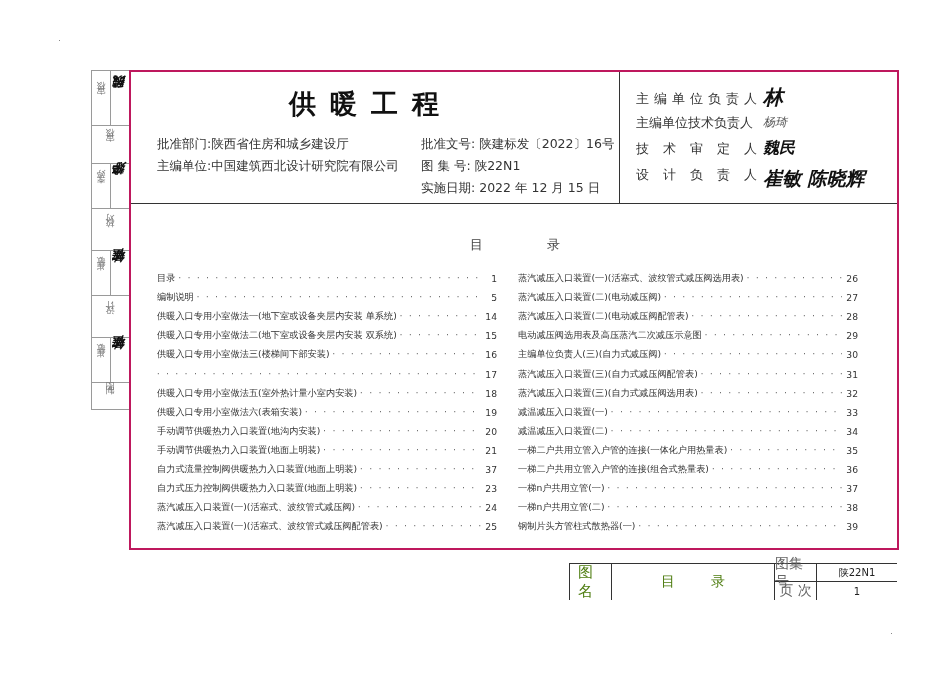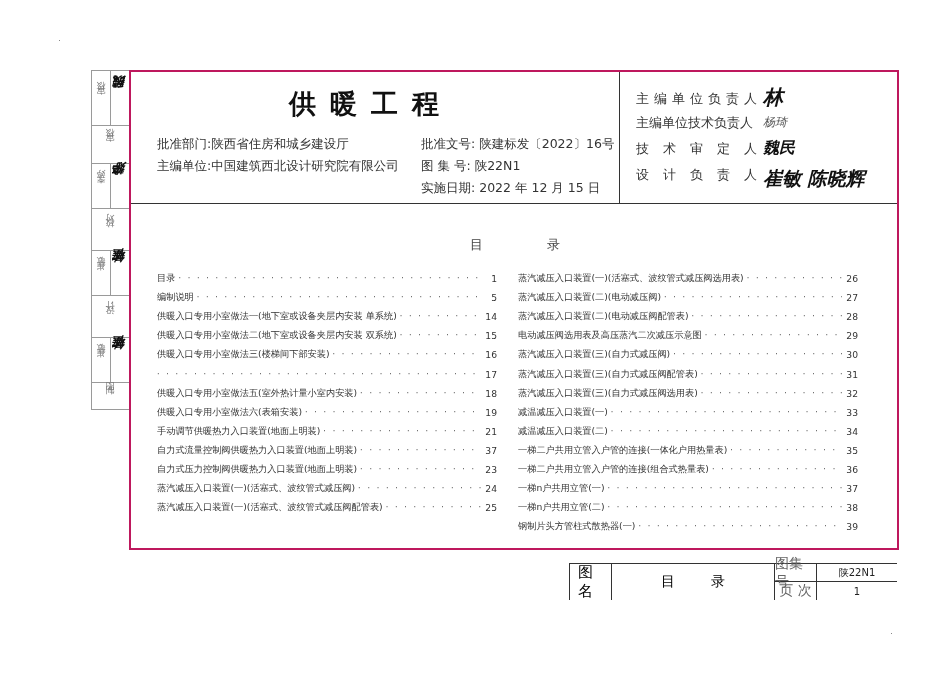"蒸汽减压入口装置(三)(自力式减压阀)" span.t { text: 蒸汽减压入口装置 -> 主编单位负责人 }
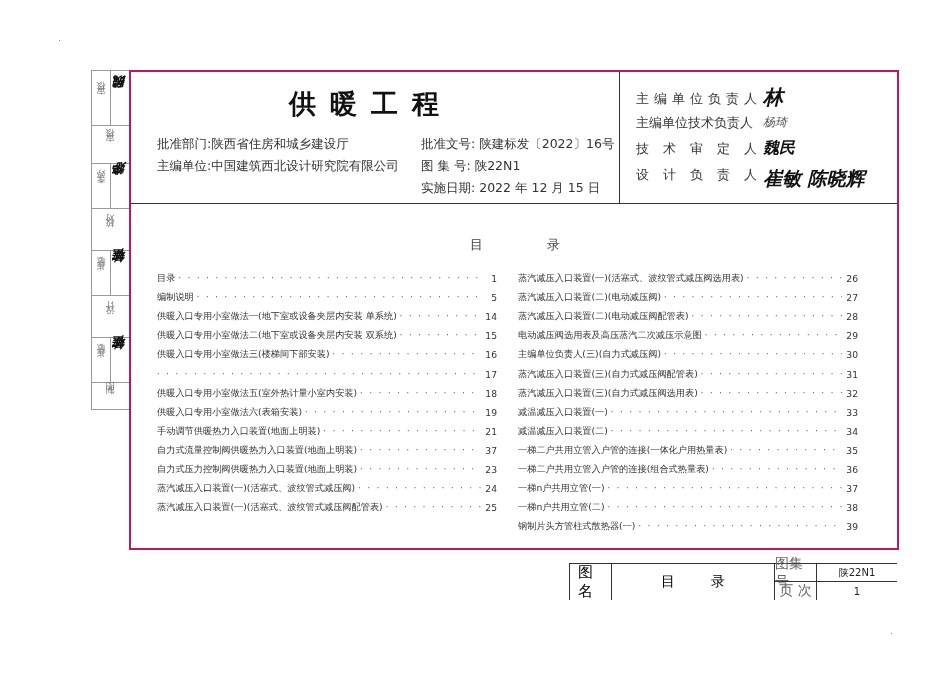"手动调节供暖热力入口装置(地沟内安装)" div.toc-item { html: none -> <div> <span>手动调节供暖热力入口装置(地沟内安装)</span> <span></span> <span>20</span> </div> }
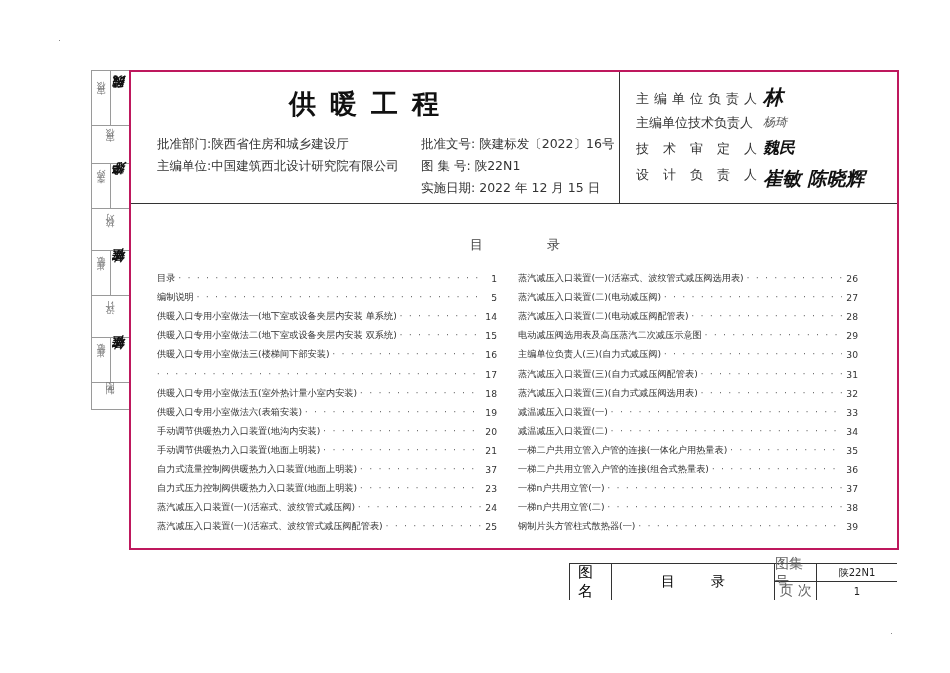"图名" .tb-cell { color: #000000 -> #4d7c0f }
